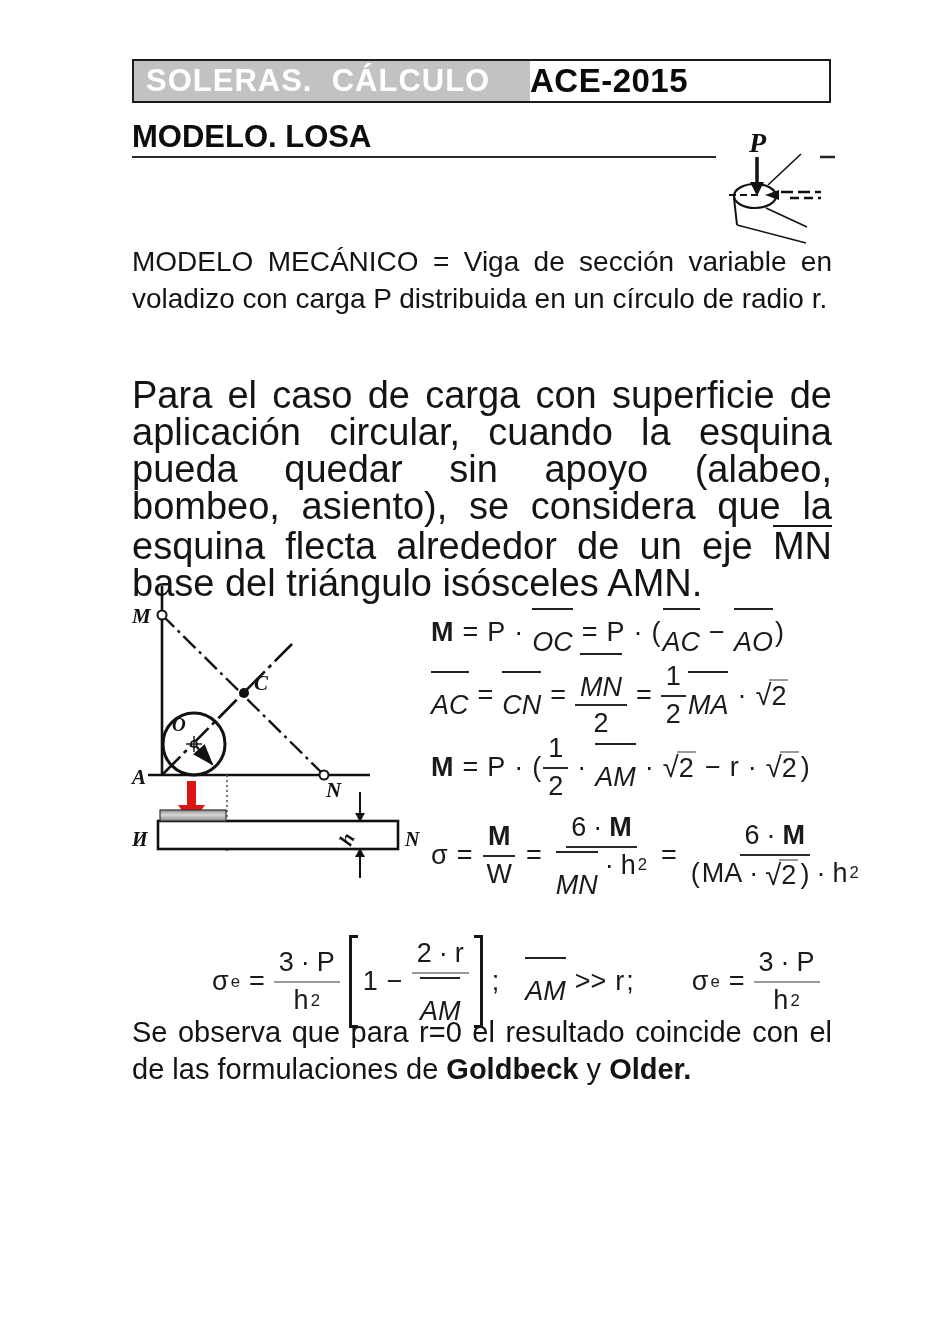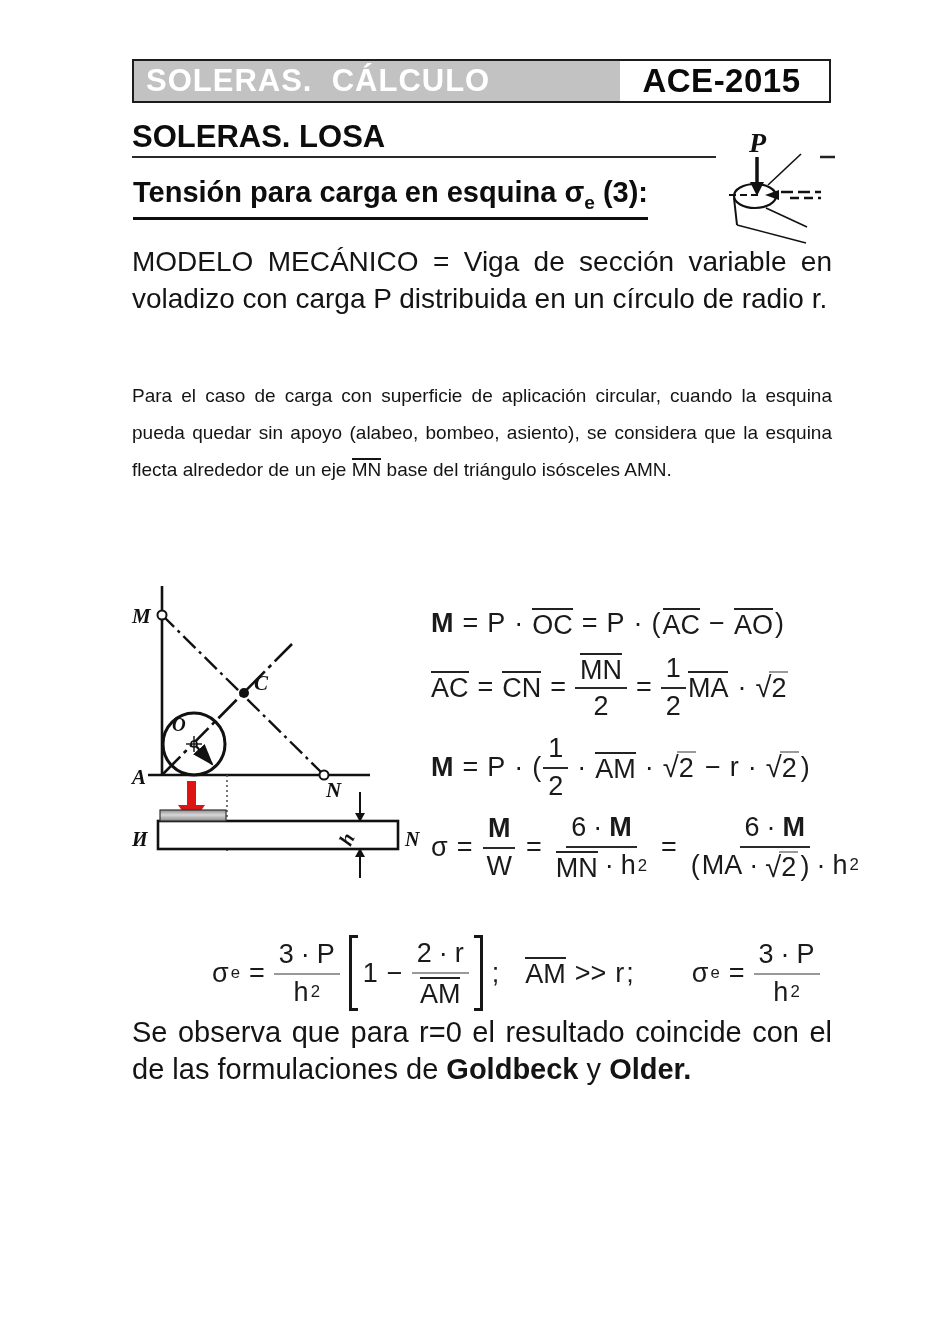"SOLERAS. CÁLCULO" .hdr-gray { width: 486px -> 396px }
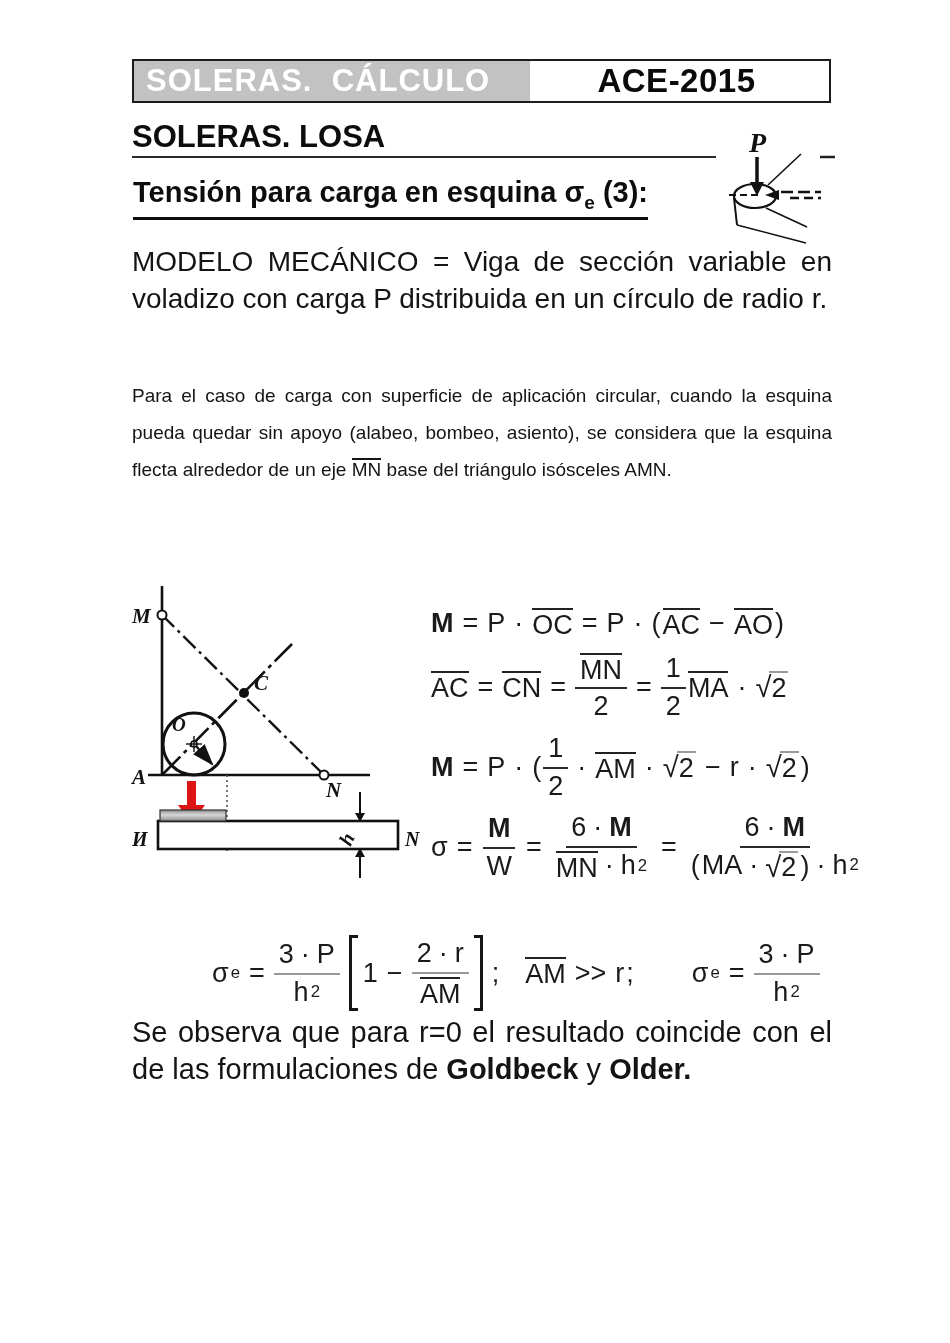"ACE-2015" .hdr-badge { justify-content: center -> flex-start }
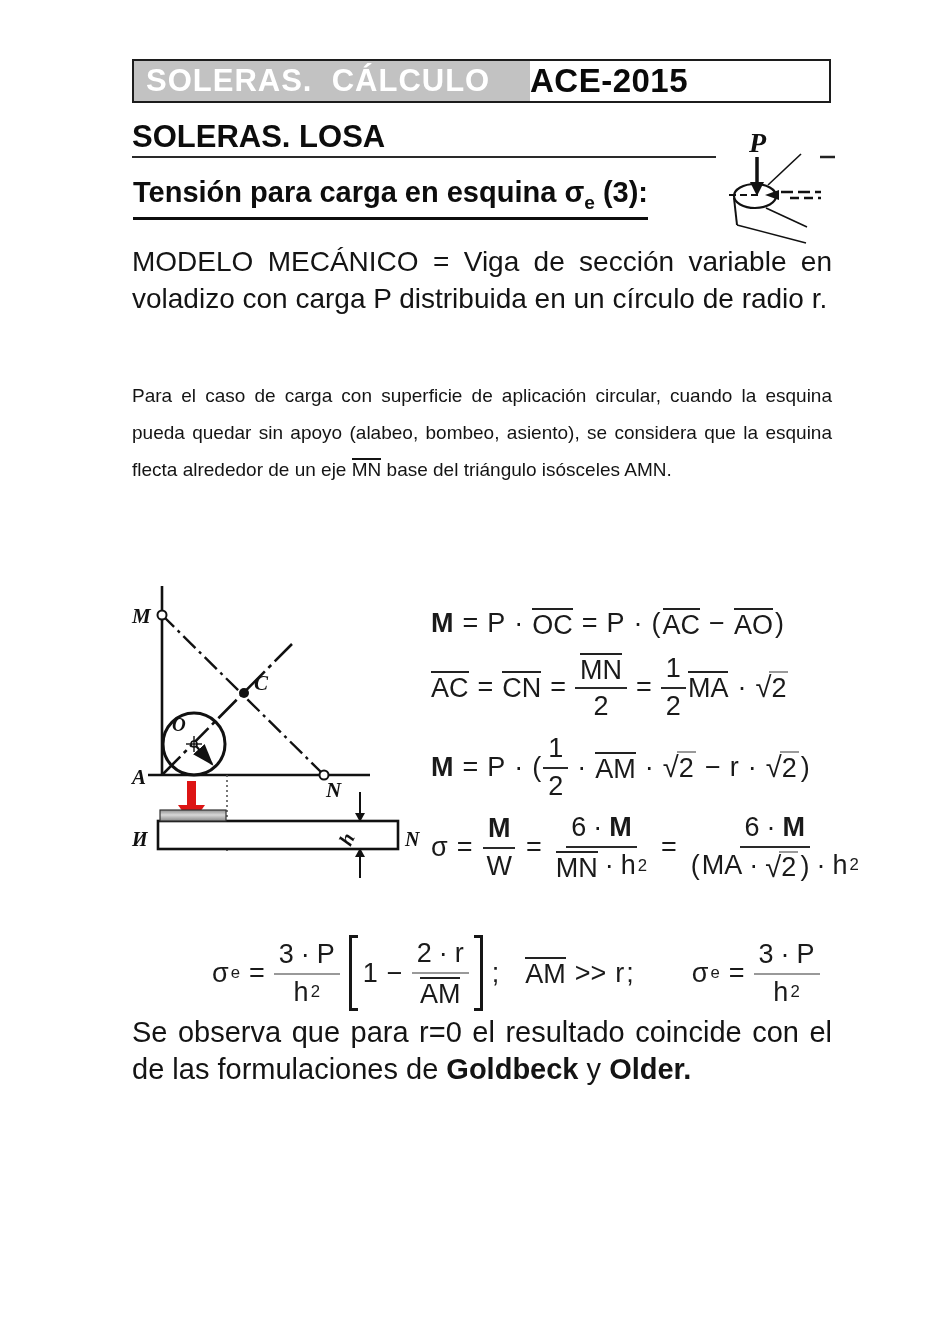"SOLERAS. LOSA" div.h1 { text: SOLERAS -> MODELO }
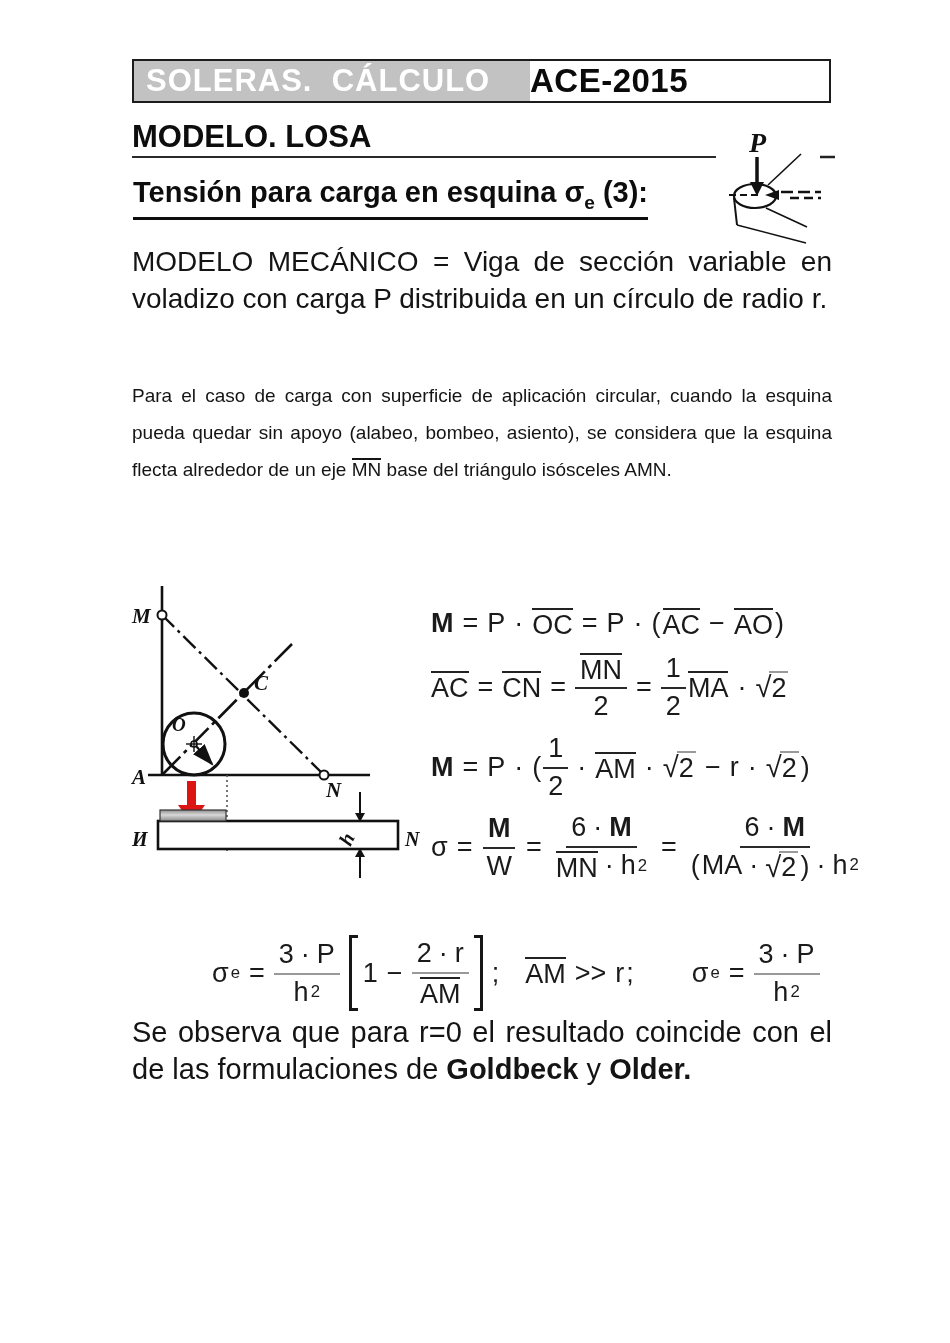"Tensión para carga en esquina" div.subtitle { html: <div><span>Tensión para carga en esquina </span><span>σ</span><sub>e</sub><span> (3):</span></div> -> none }
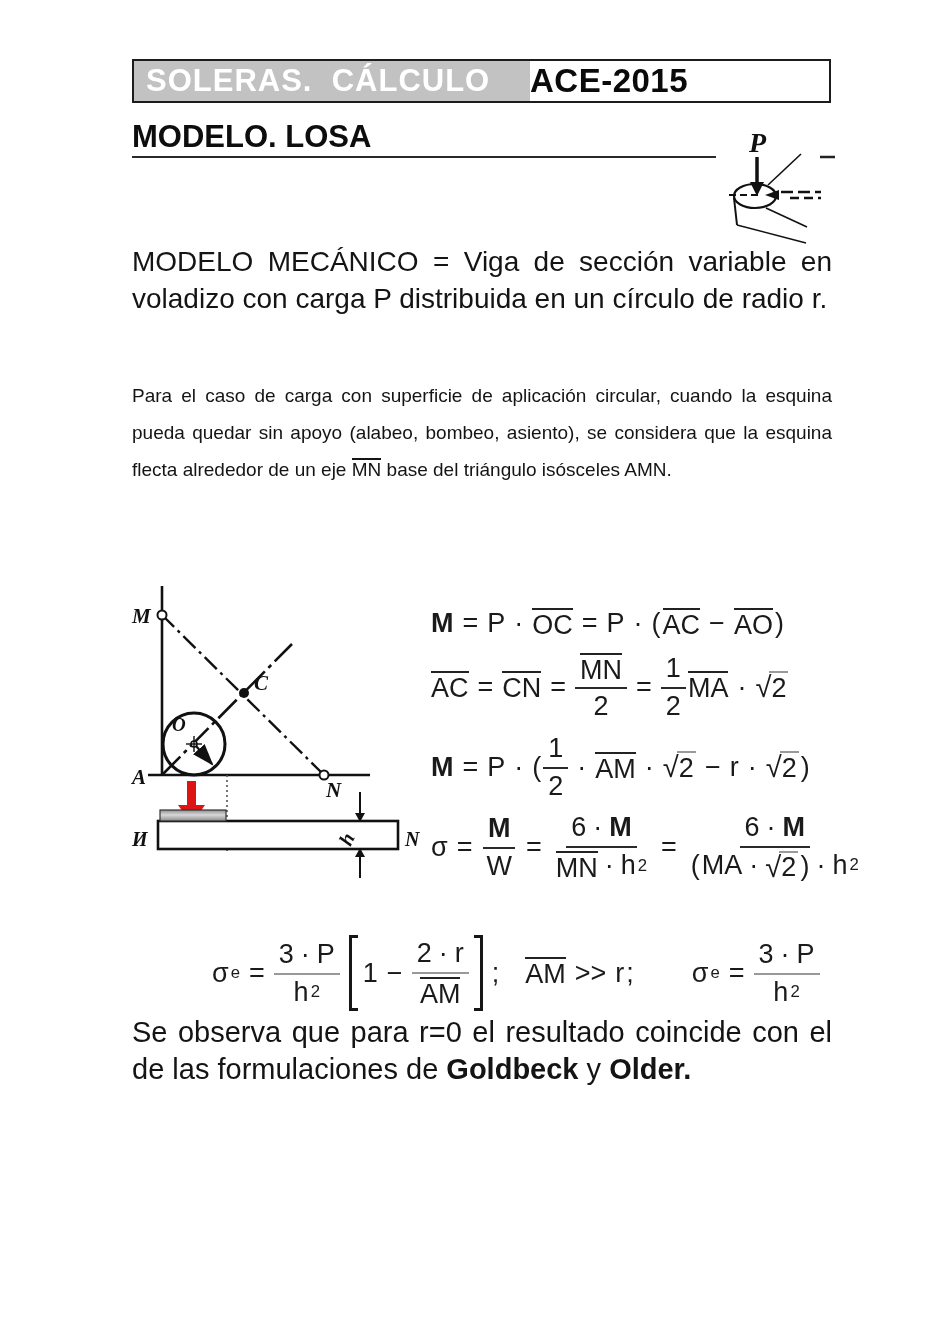"Para el caso de carga" .p2 { font-size: 19px -> 38px }
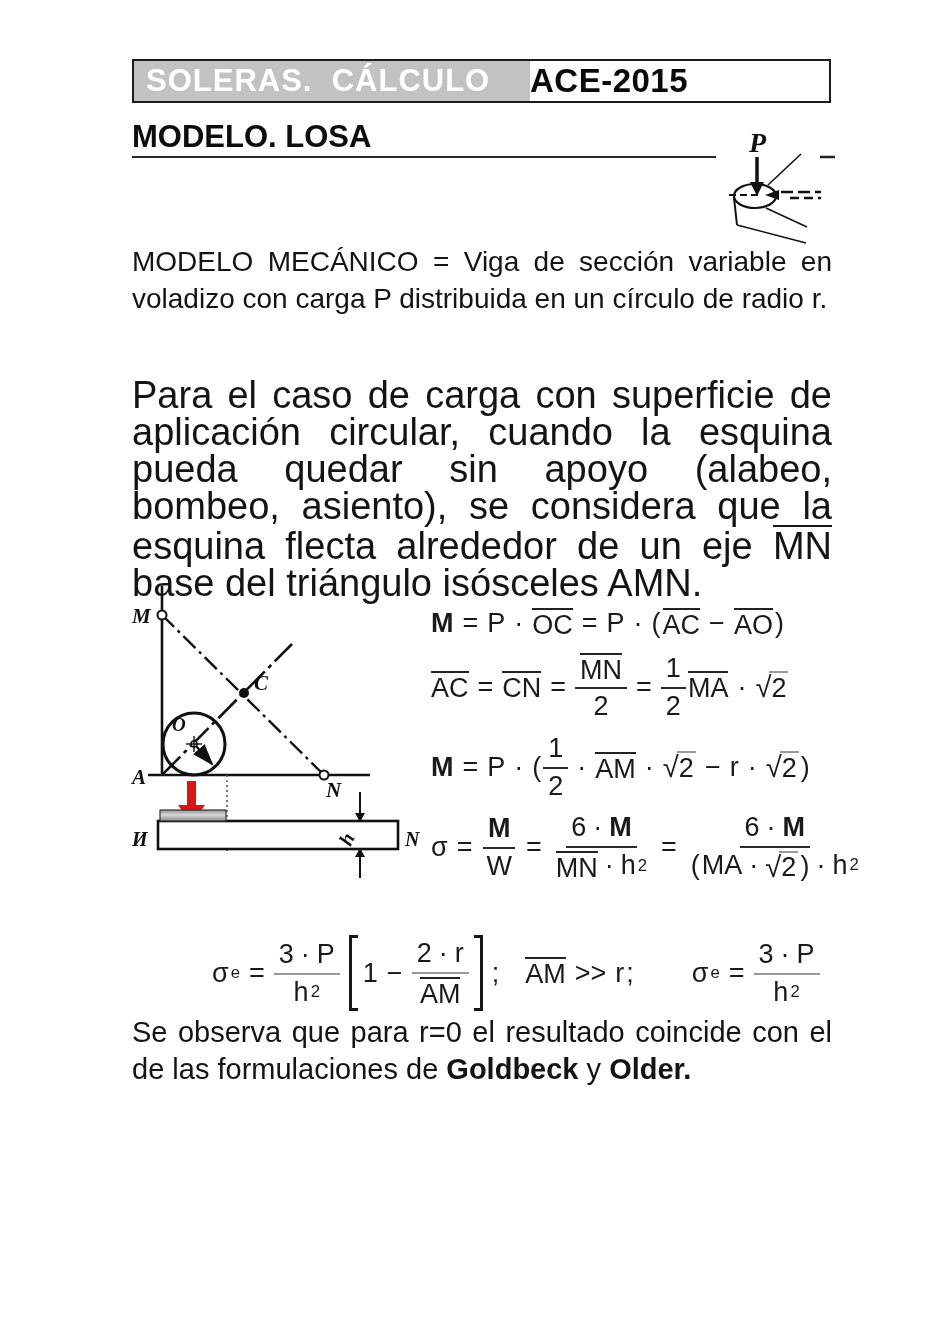"OC" .ol { font-style: none -> italic; padding-top: 1px -> 18px }
